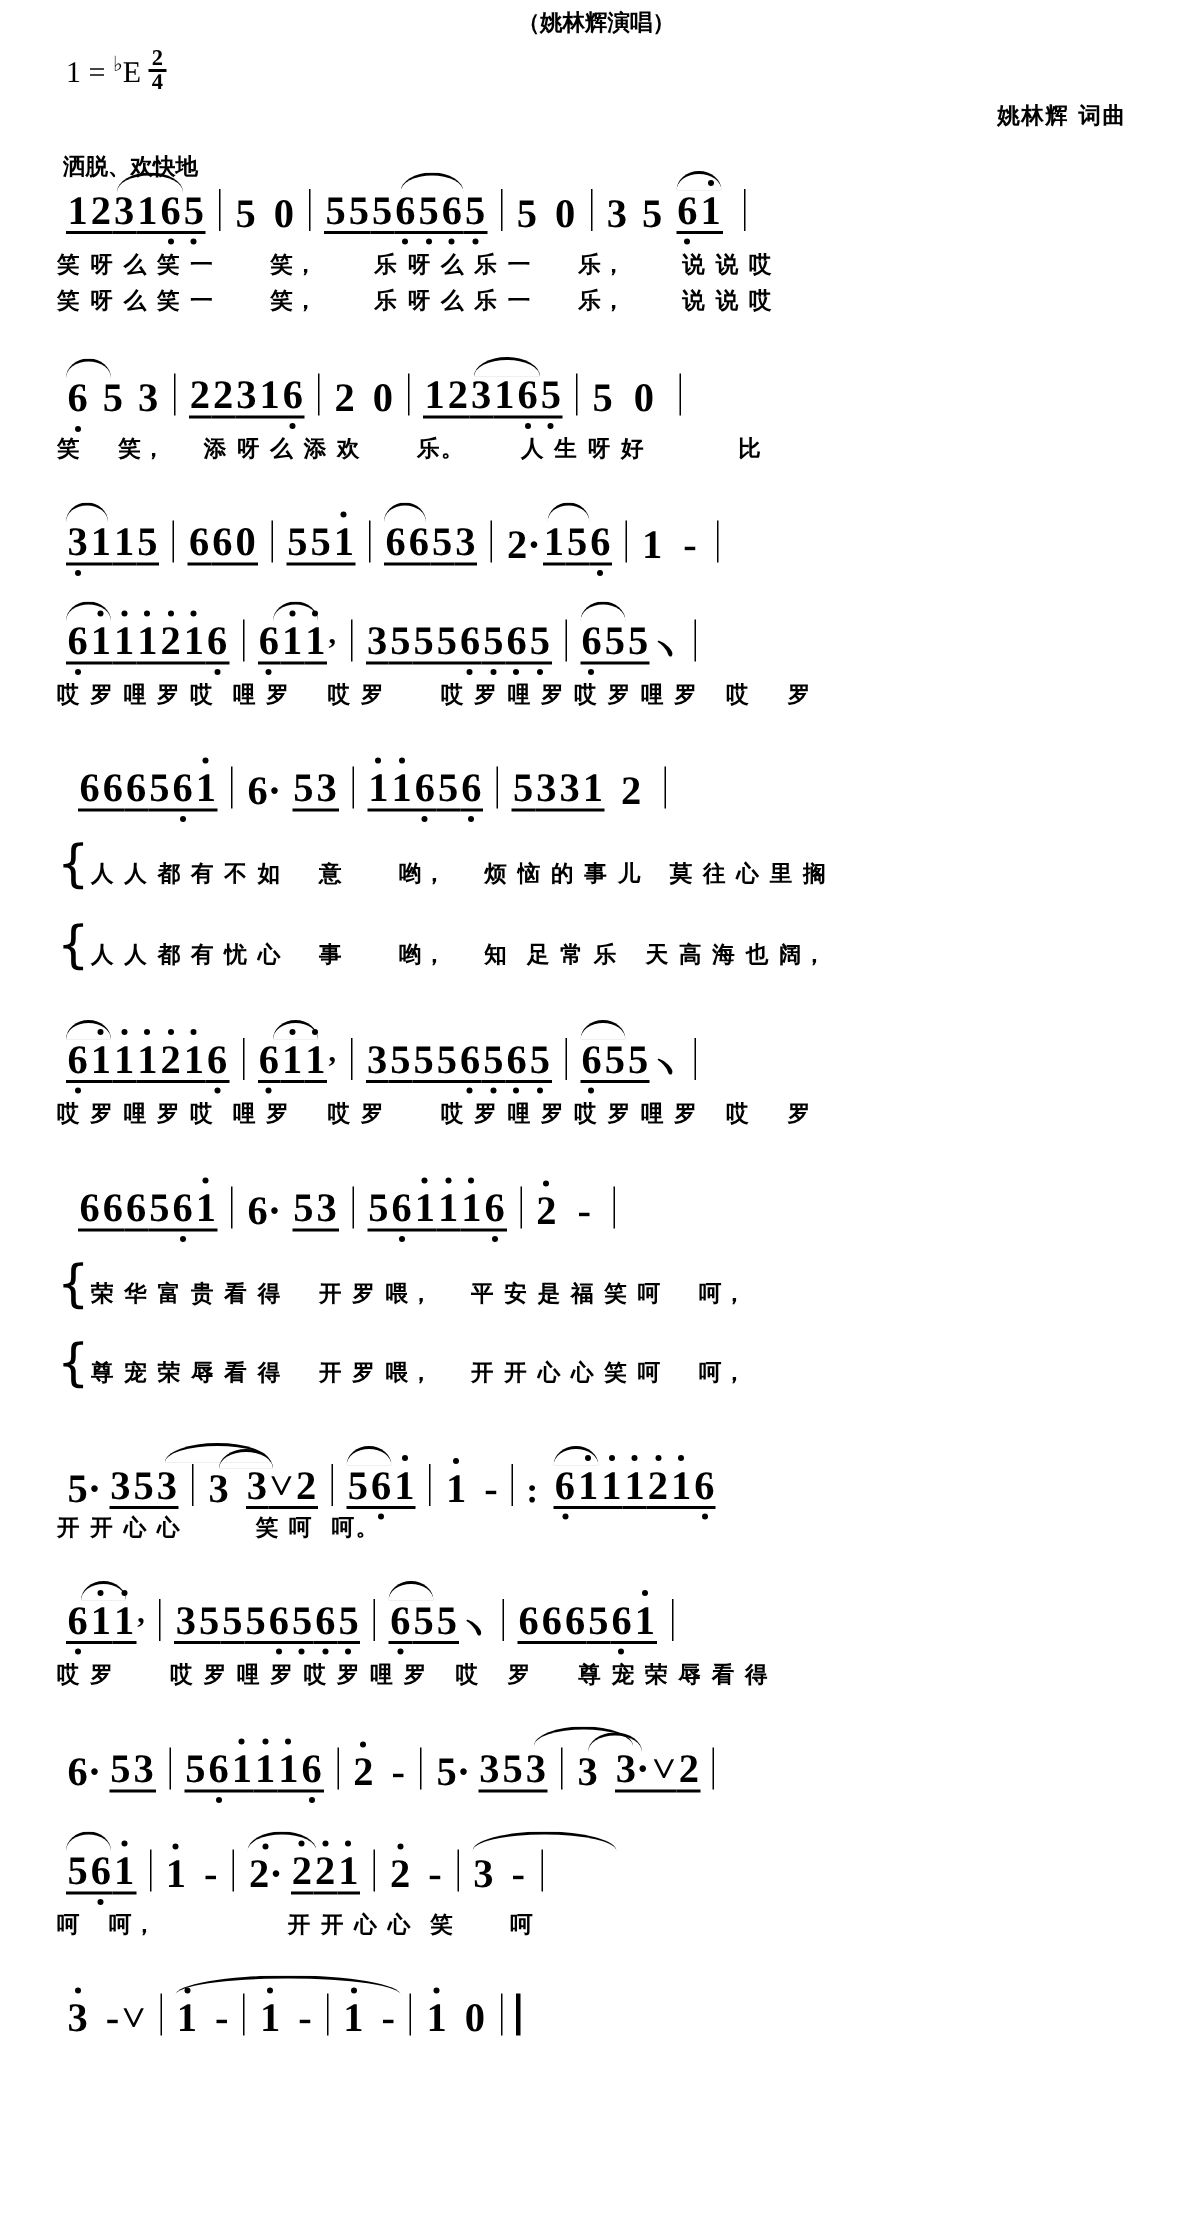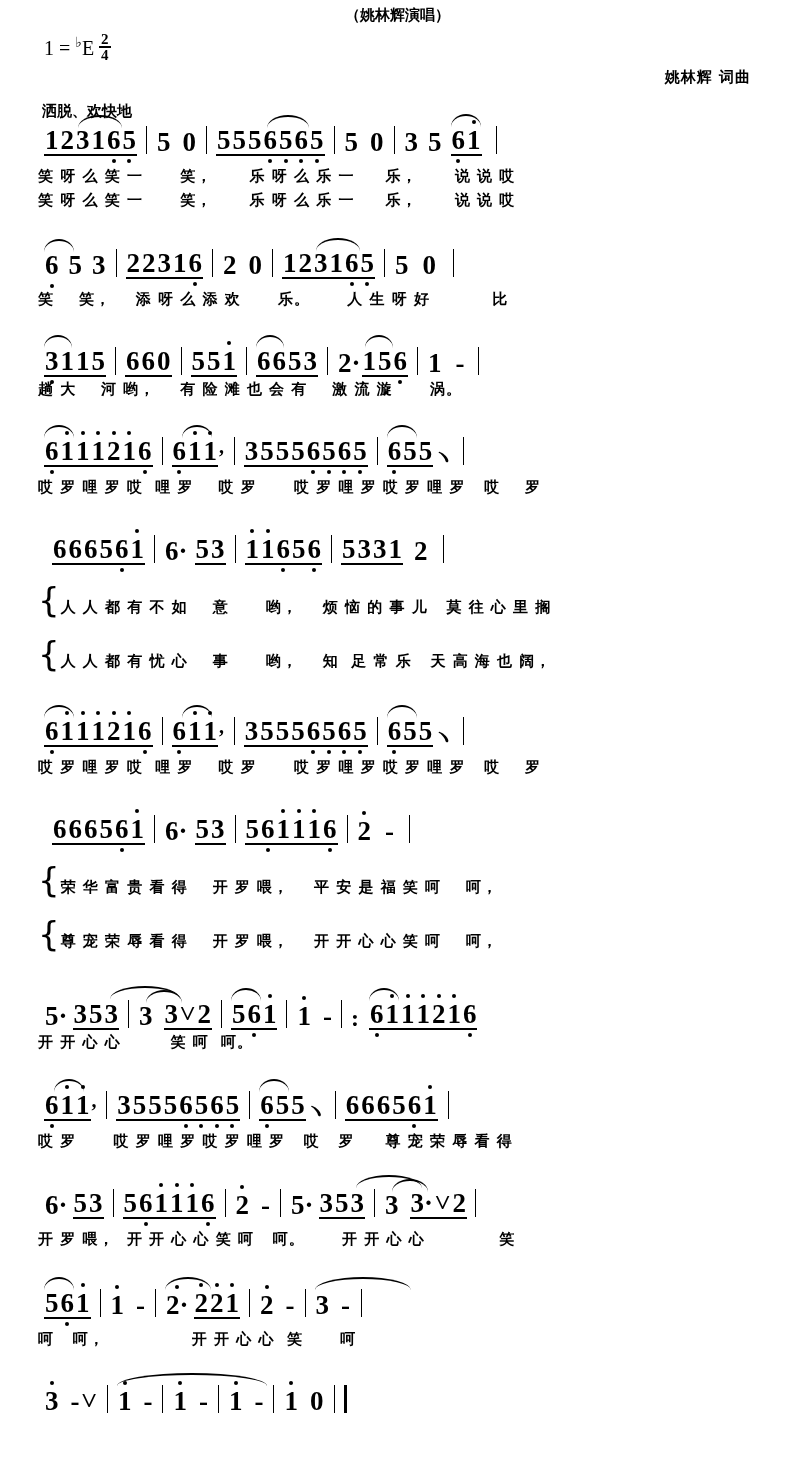"趟 大 河 哟， 有" div.lyric-row { html: <div>趟 大 河 哟， 有 险 滩 也 会 有 激 流 漩 涡。</div> -> none }
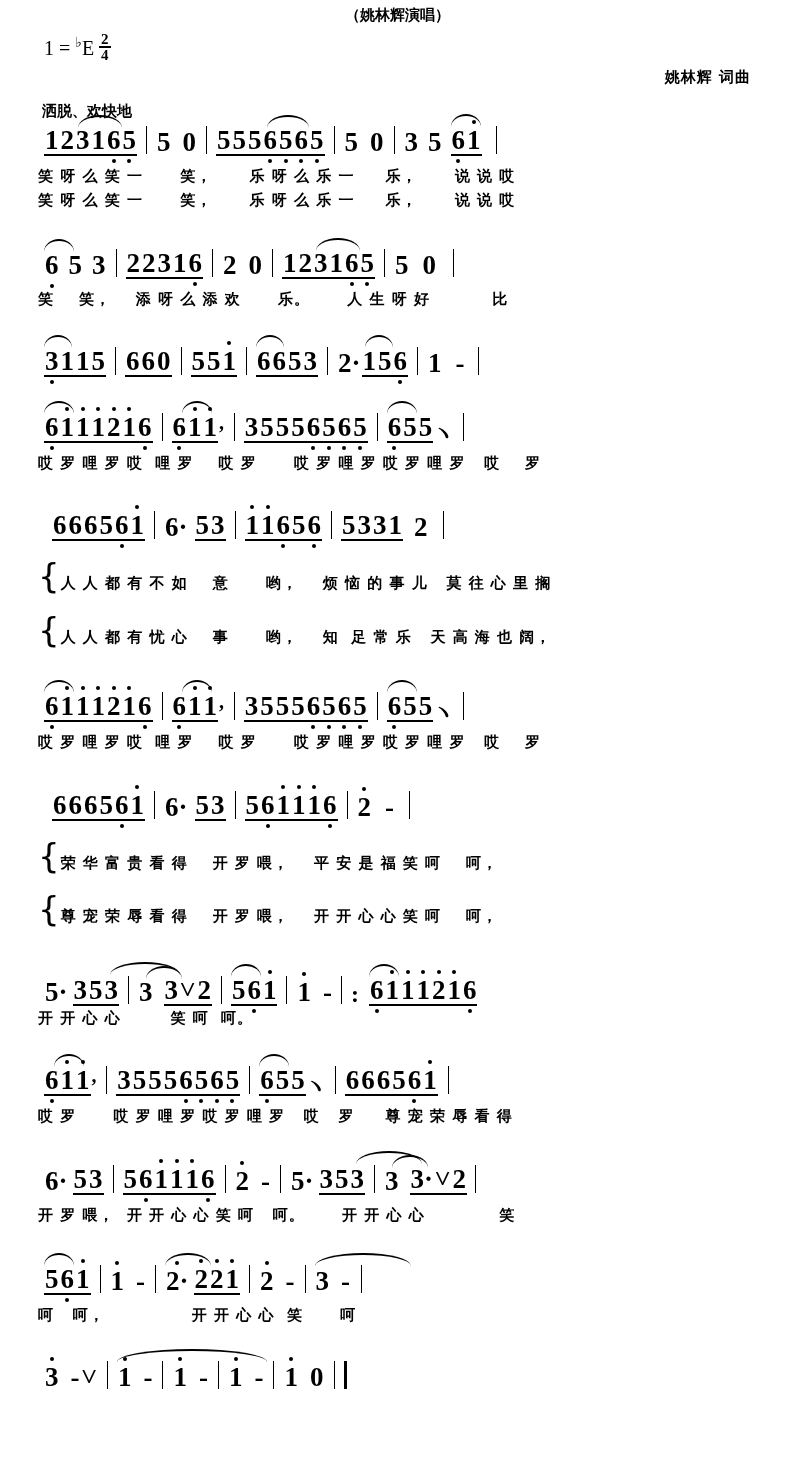"开 罗 喂， 开 开" div.lyric-row { html: <div>开 罗 喂， 开 开 心 心 笑 呵 呵。 开 开 心 心 笑</div> -> none }
